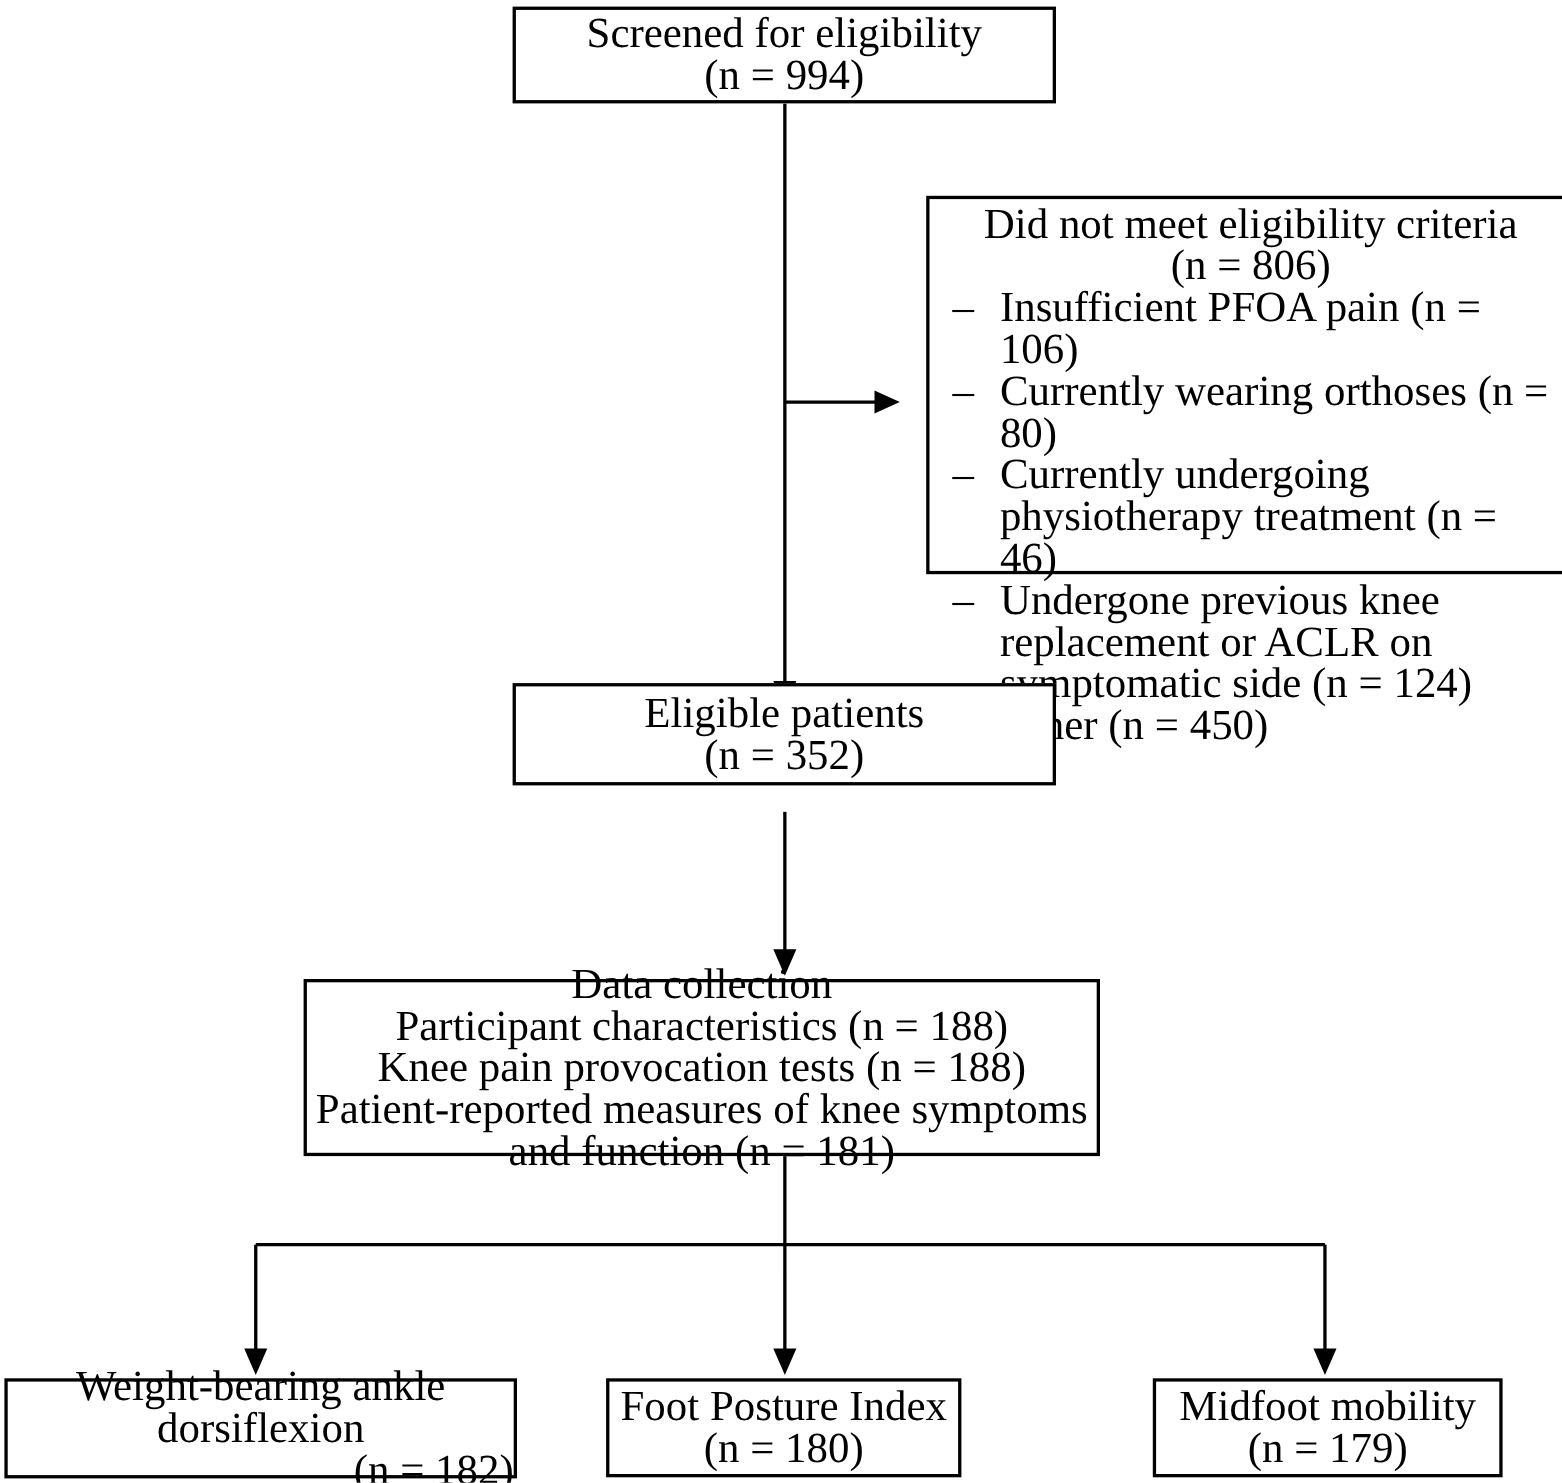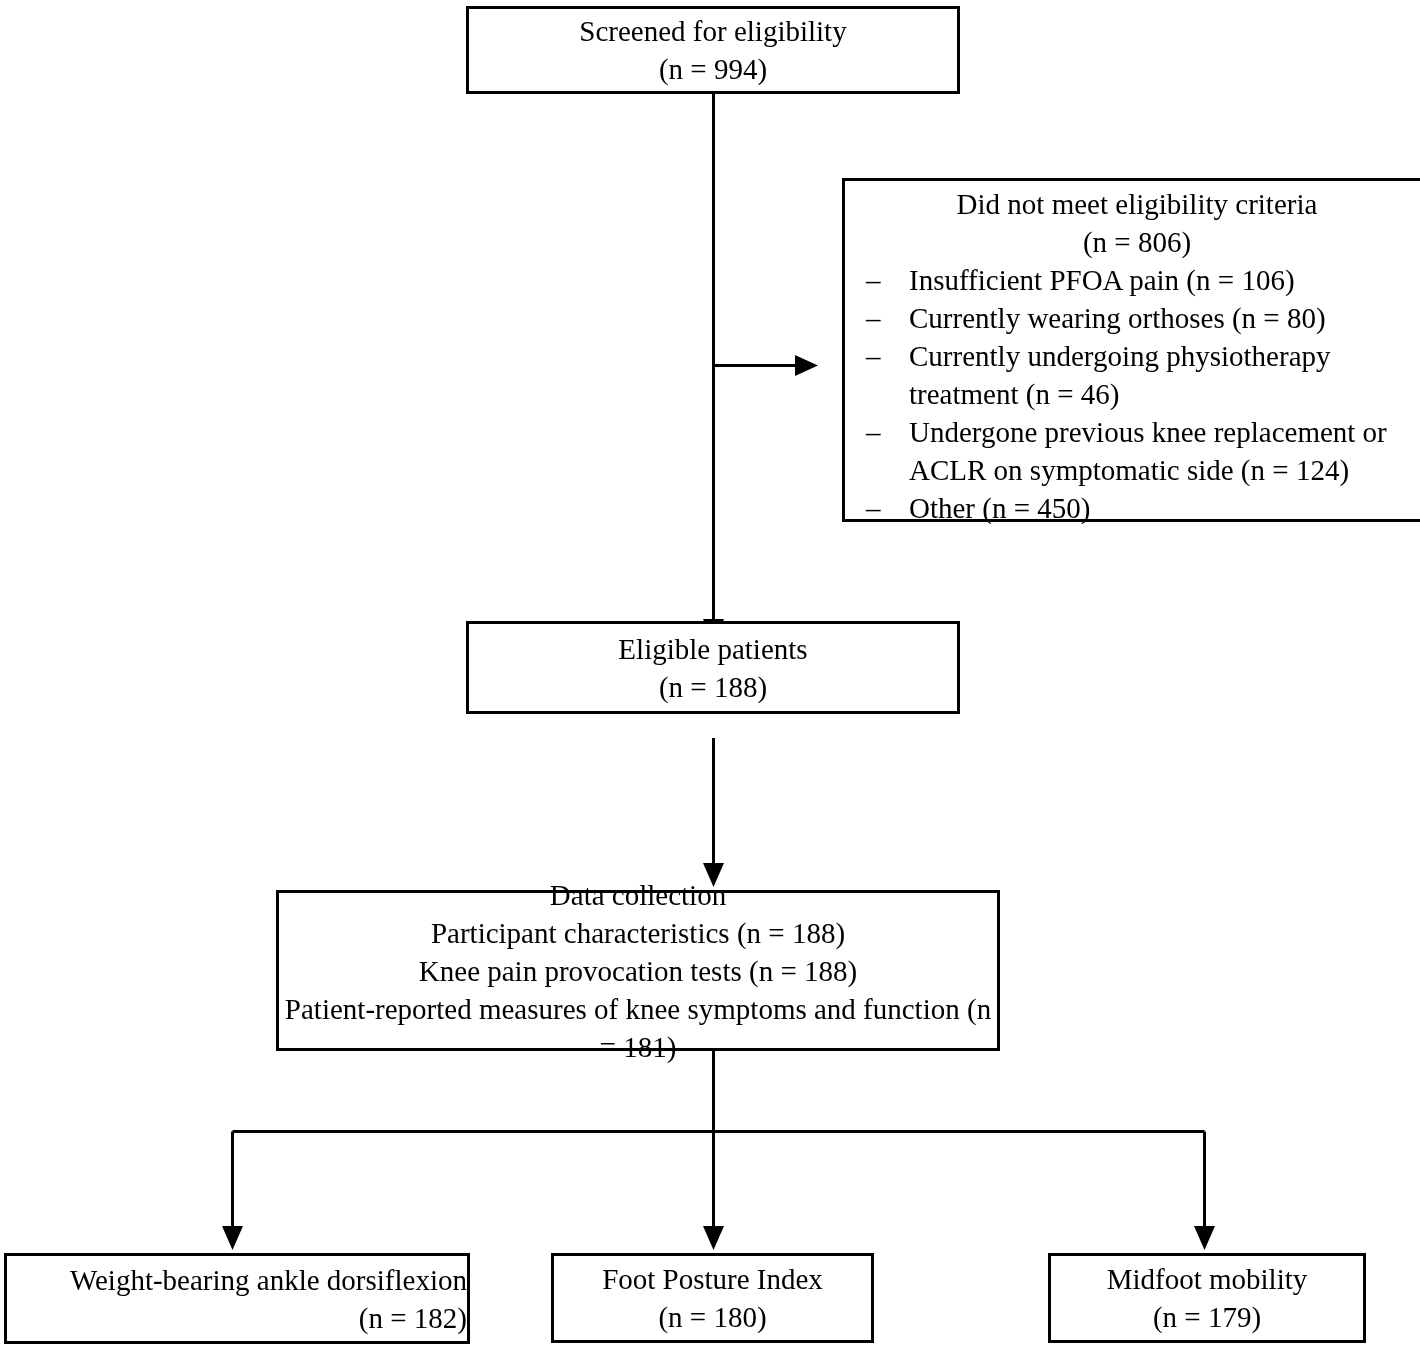"Screened for eligibility" .canvas { font-size: 29px -> 39px }
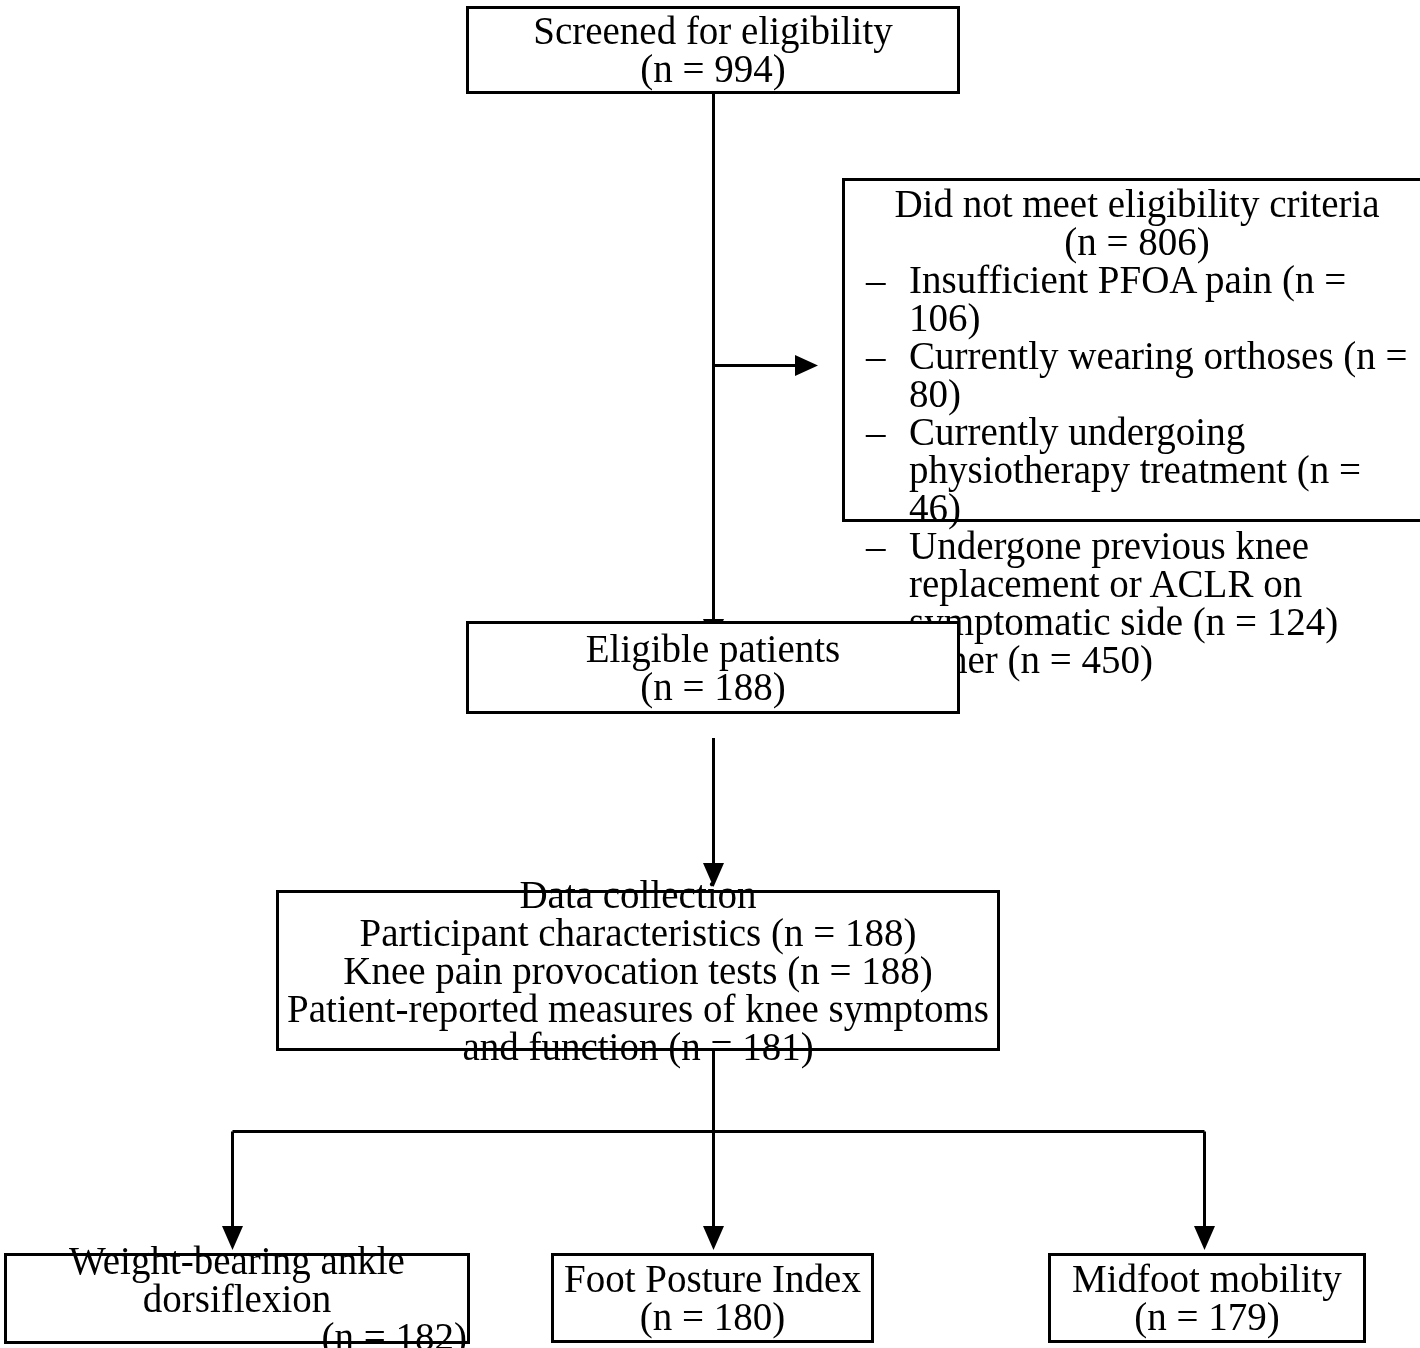"(n = 188)" div { text: 188 -> 352 }
